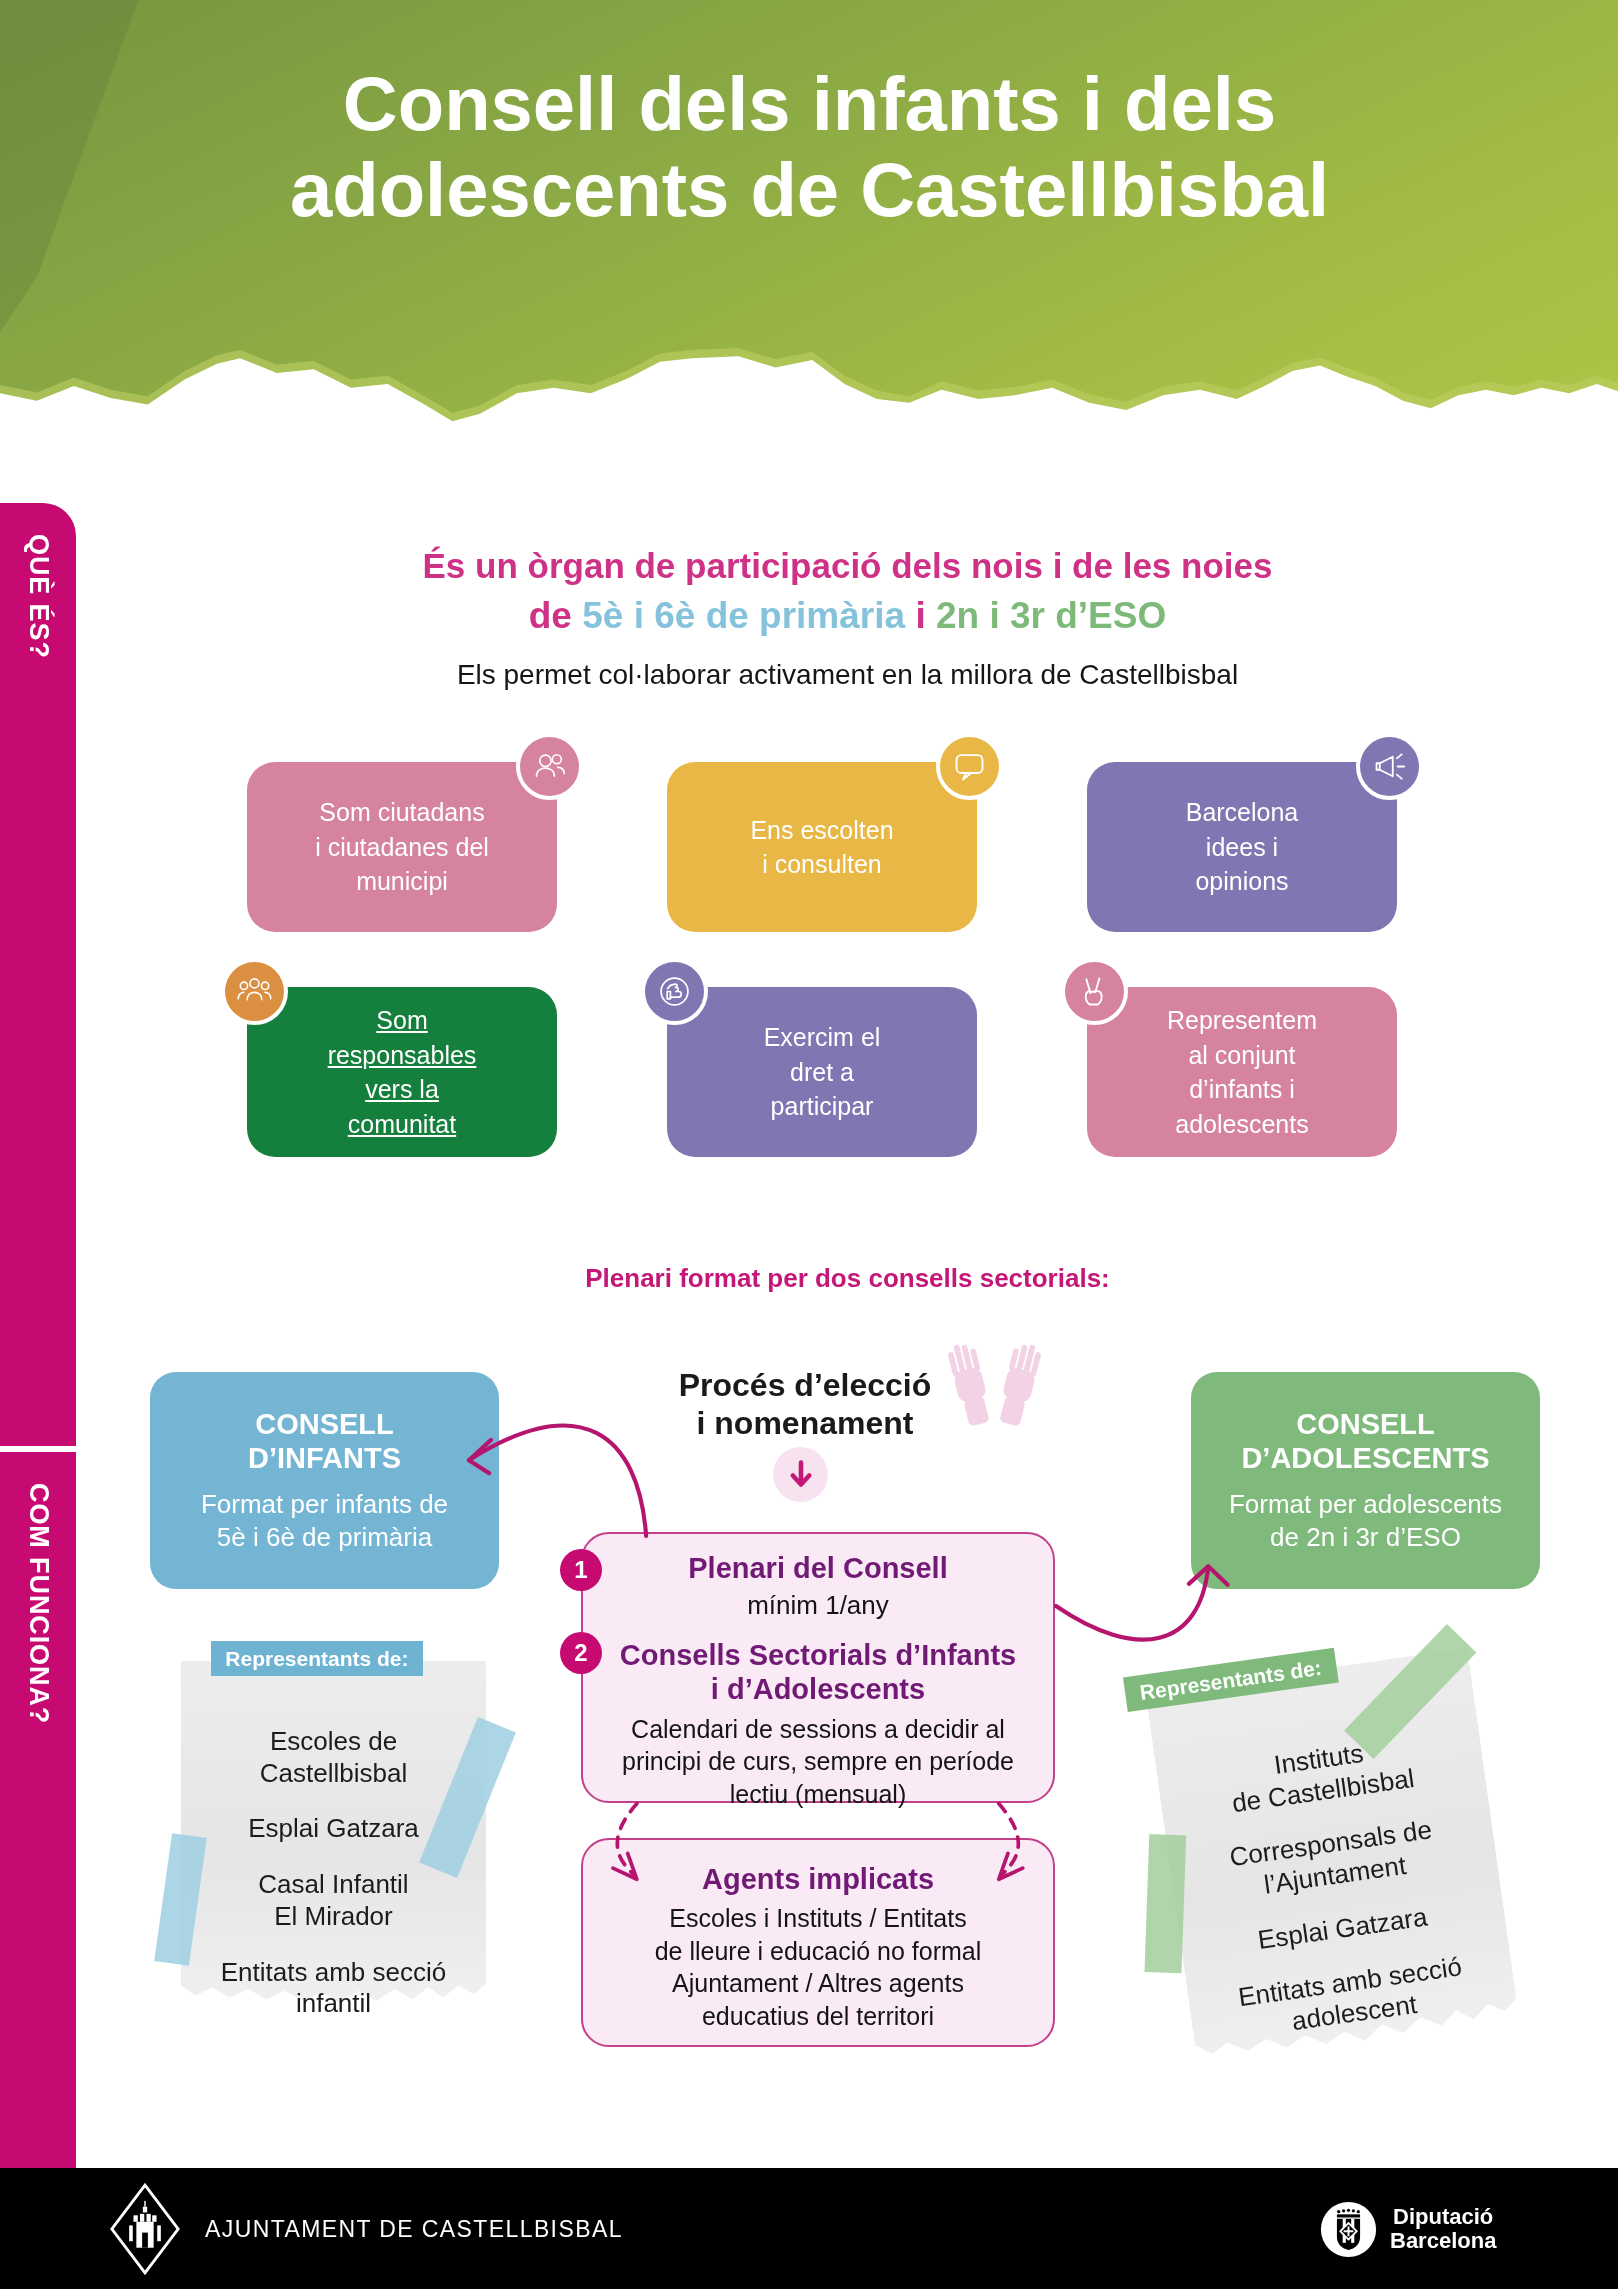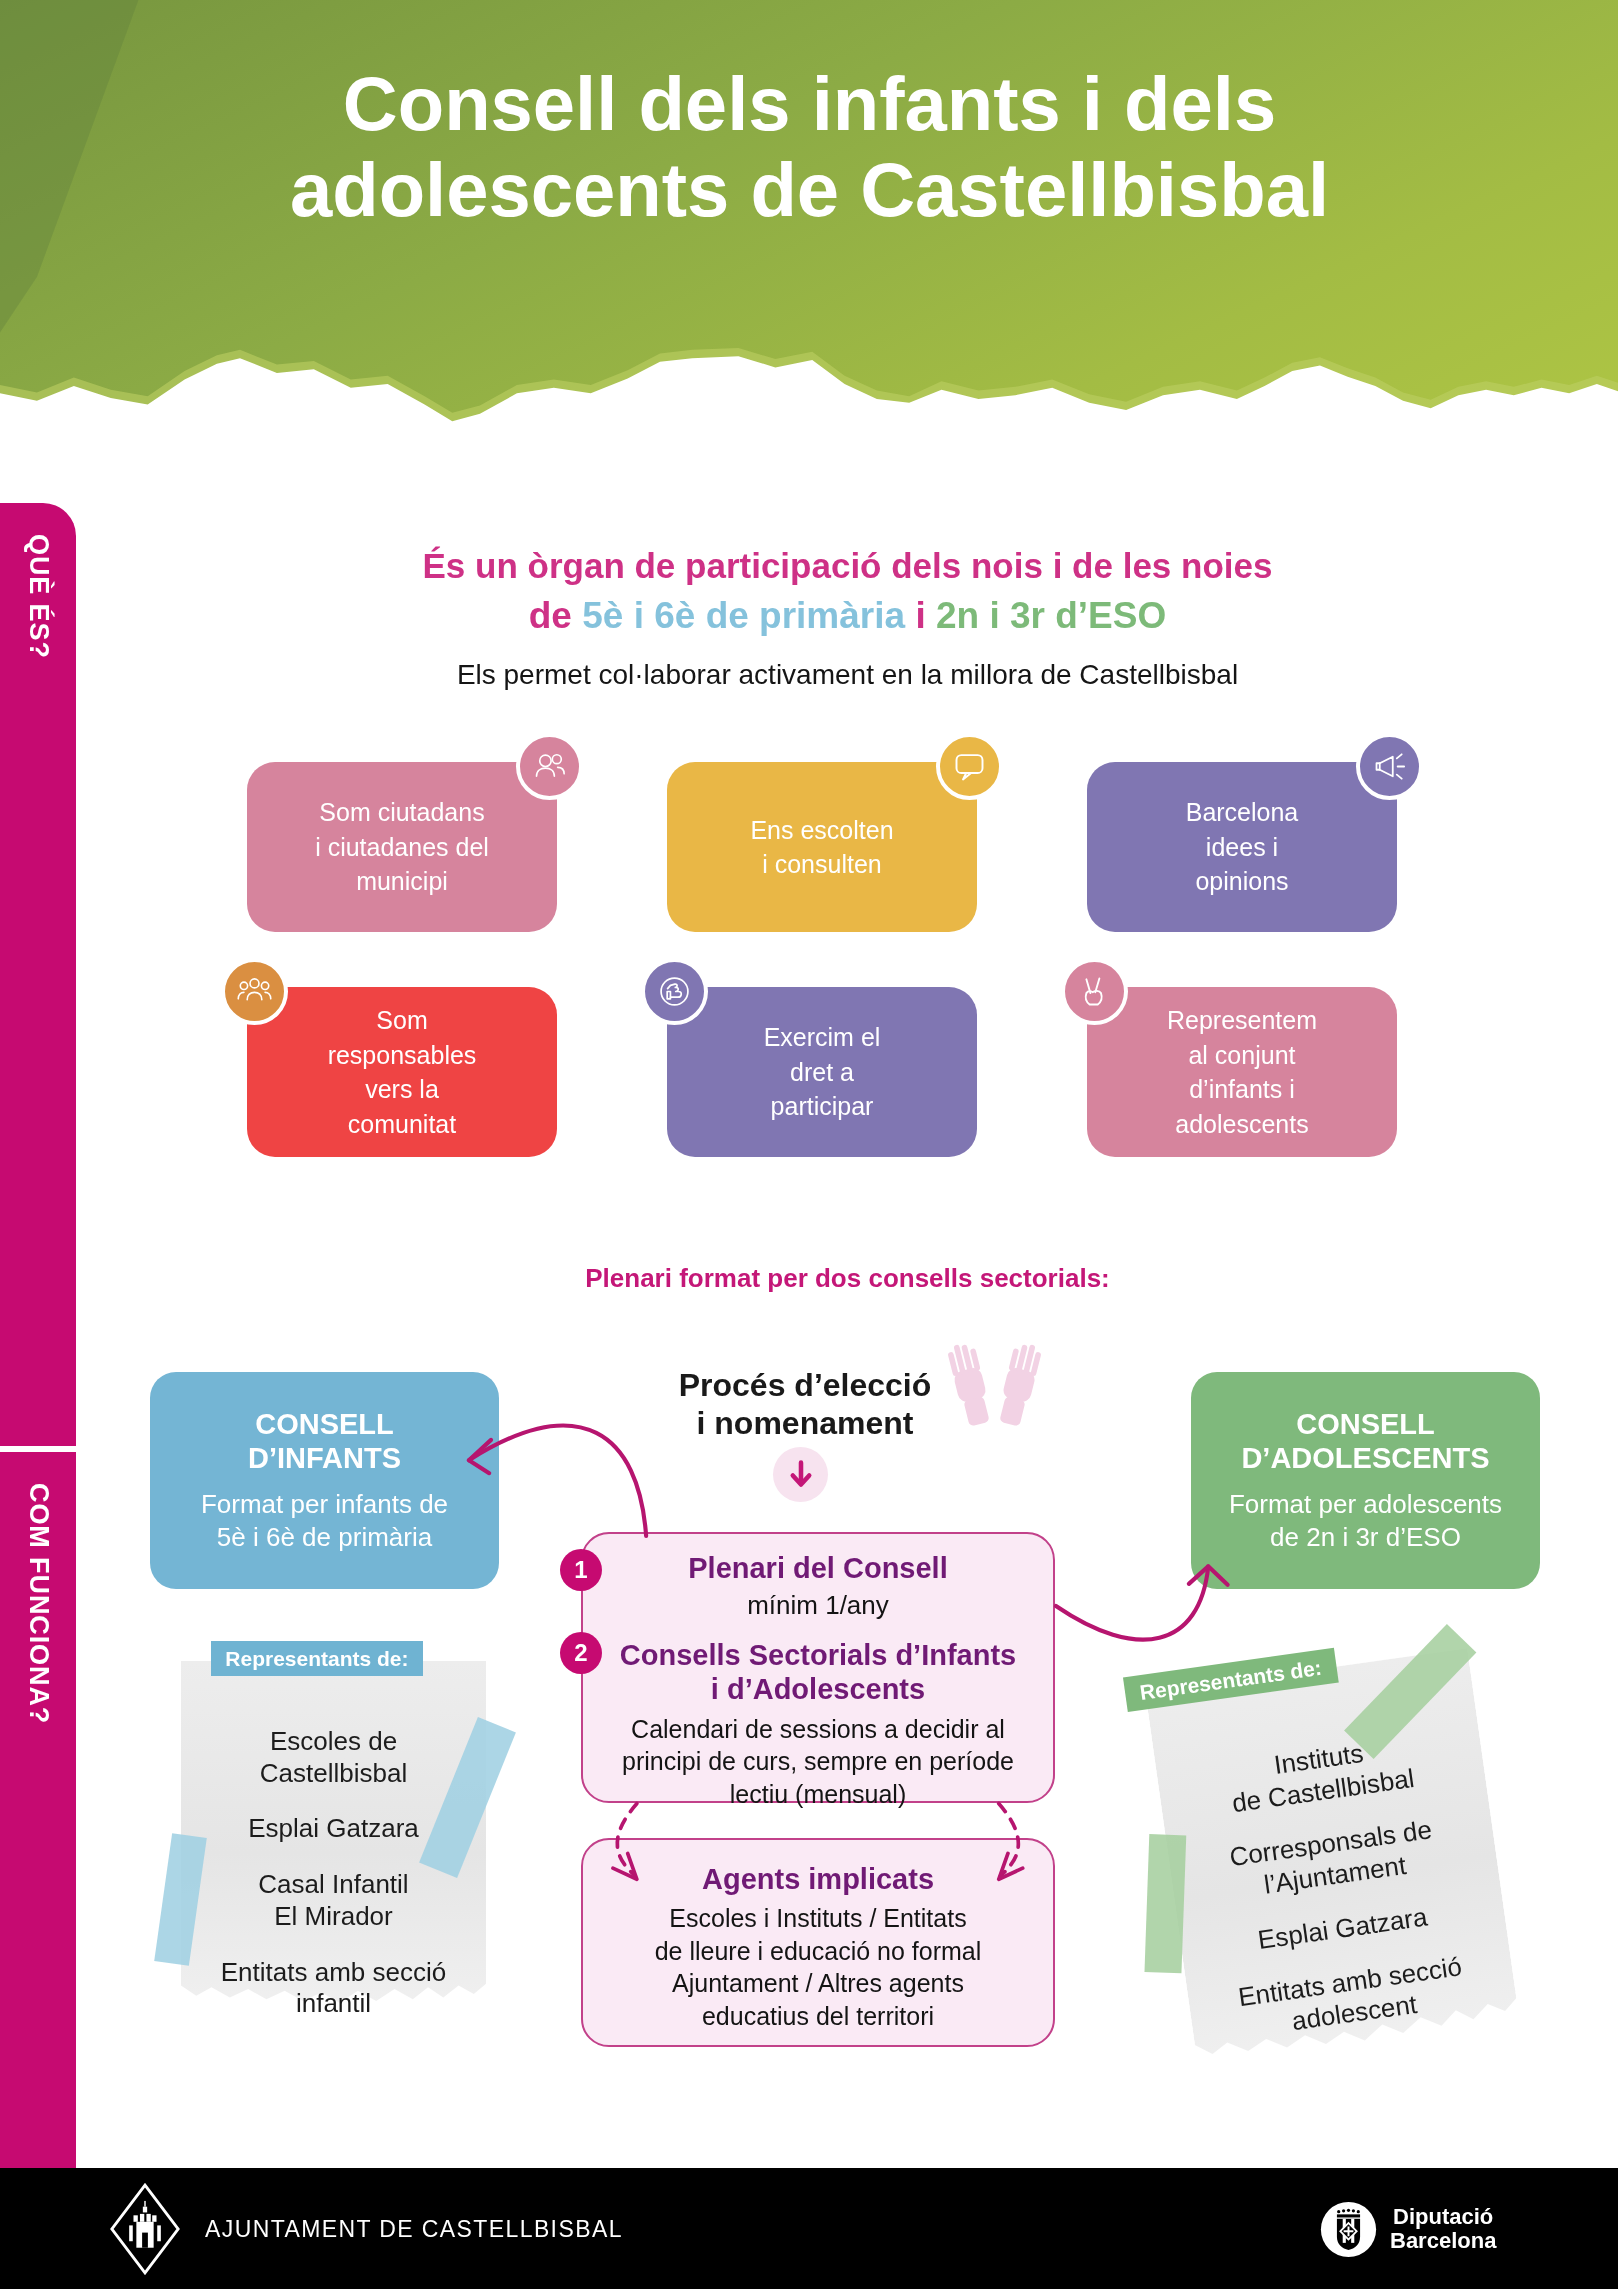"Som" .bbox.orange { background: #ef4444 -> #15803d; text-decoration: none -> underline }
